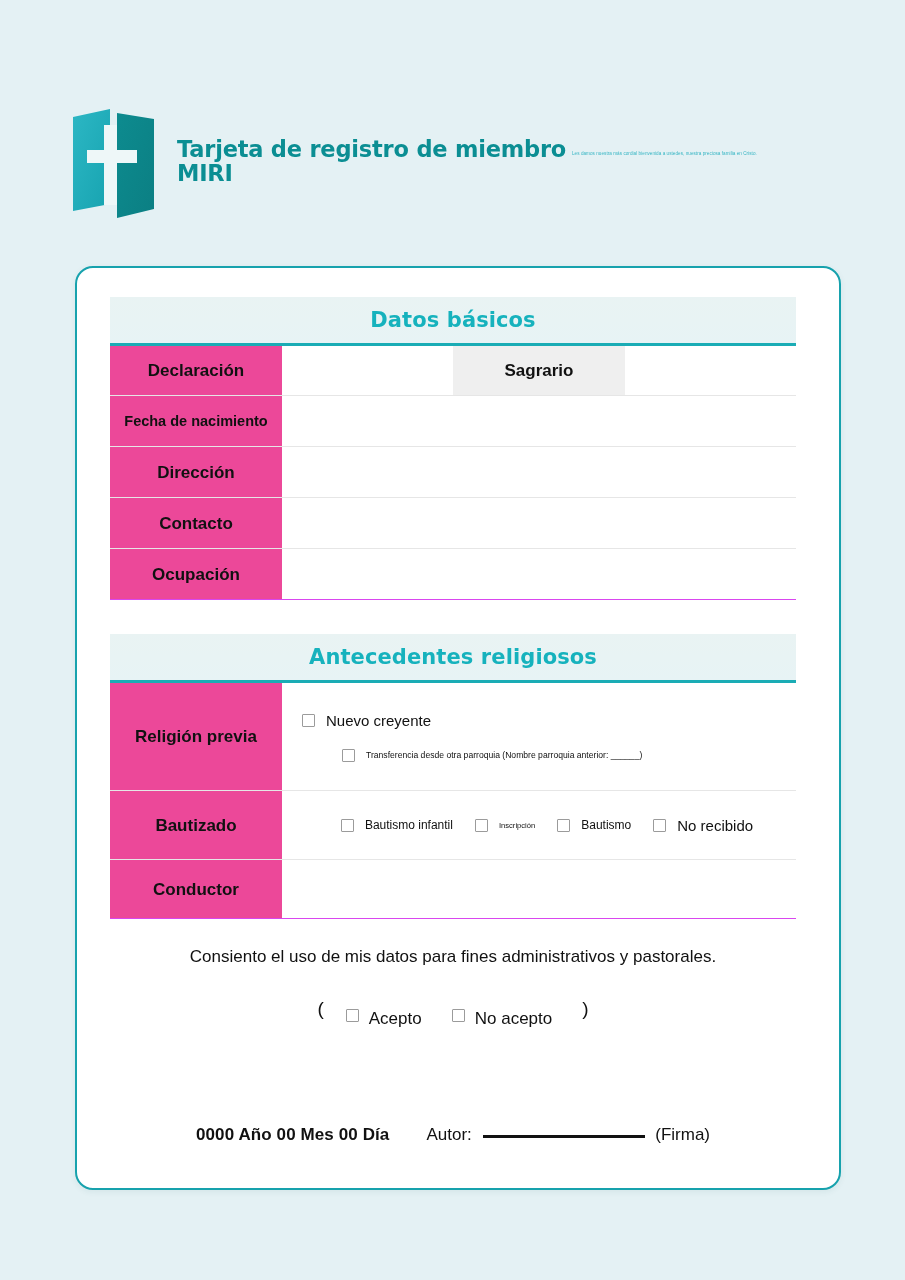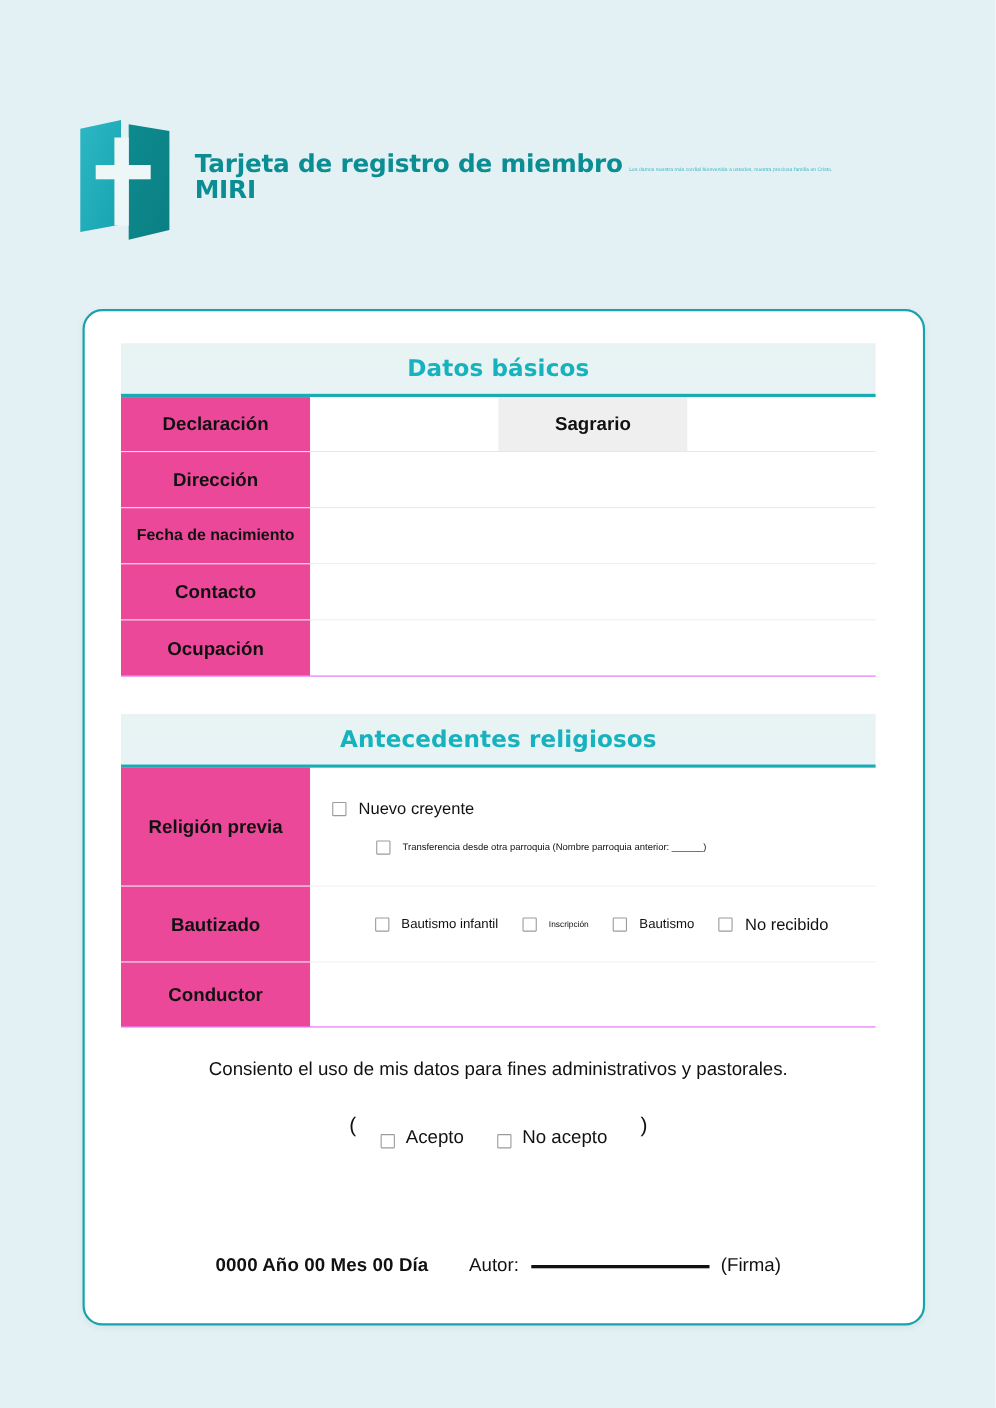"Datos básicos" .card { top: 281px -> 266px }
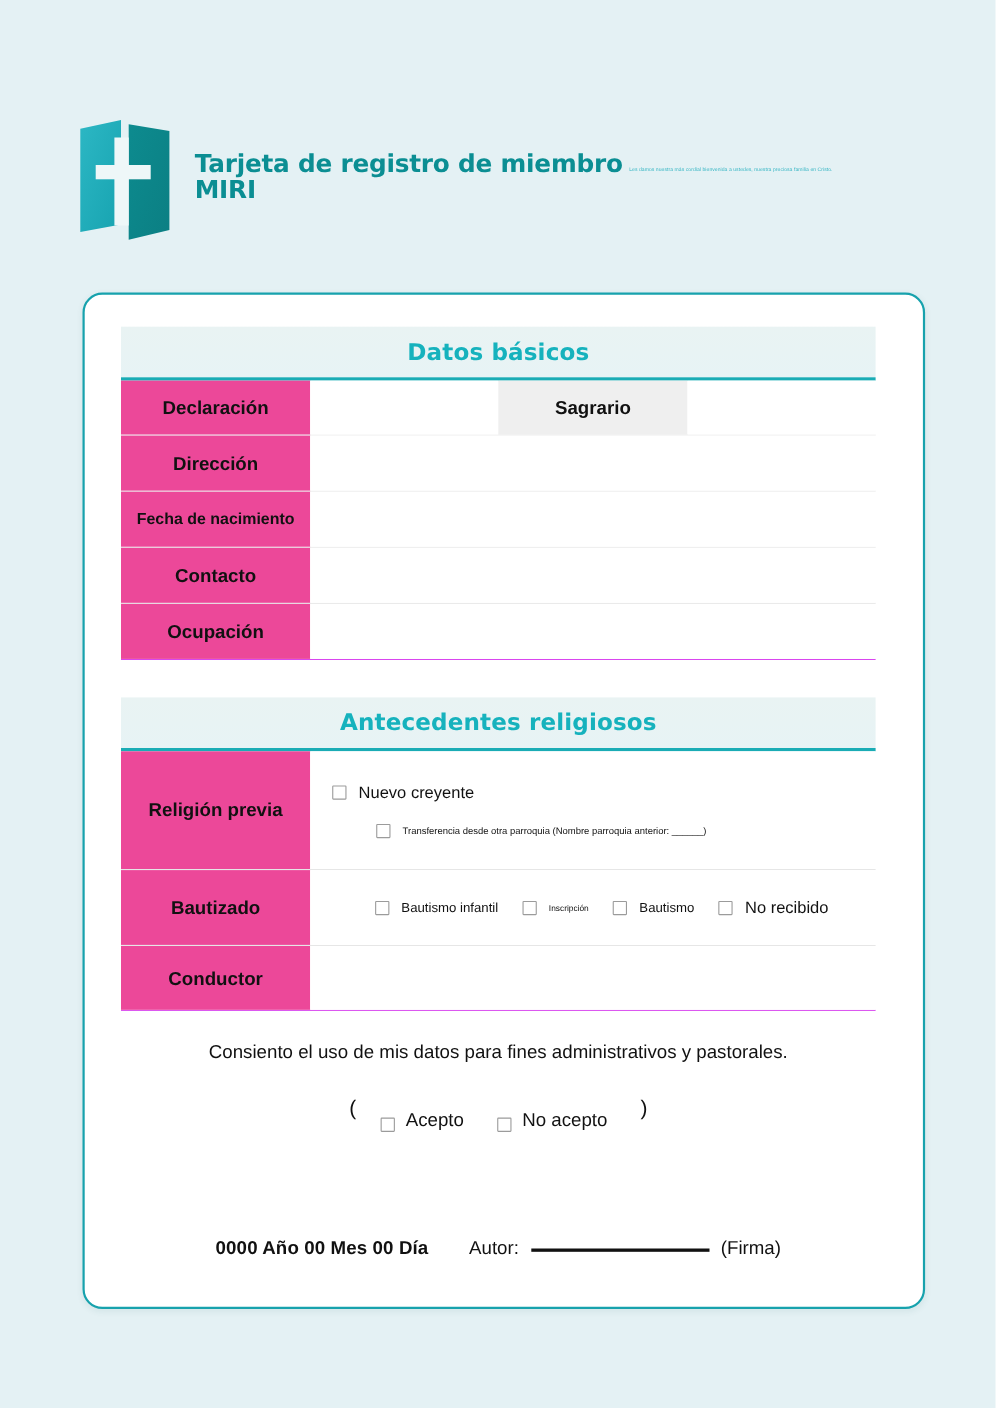"Dirección" div.grid-row { order: before "Fecha de nacimiento" -> after "Fecha de nacimiento" }
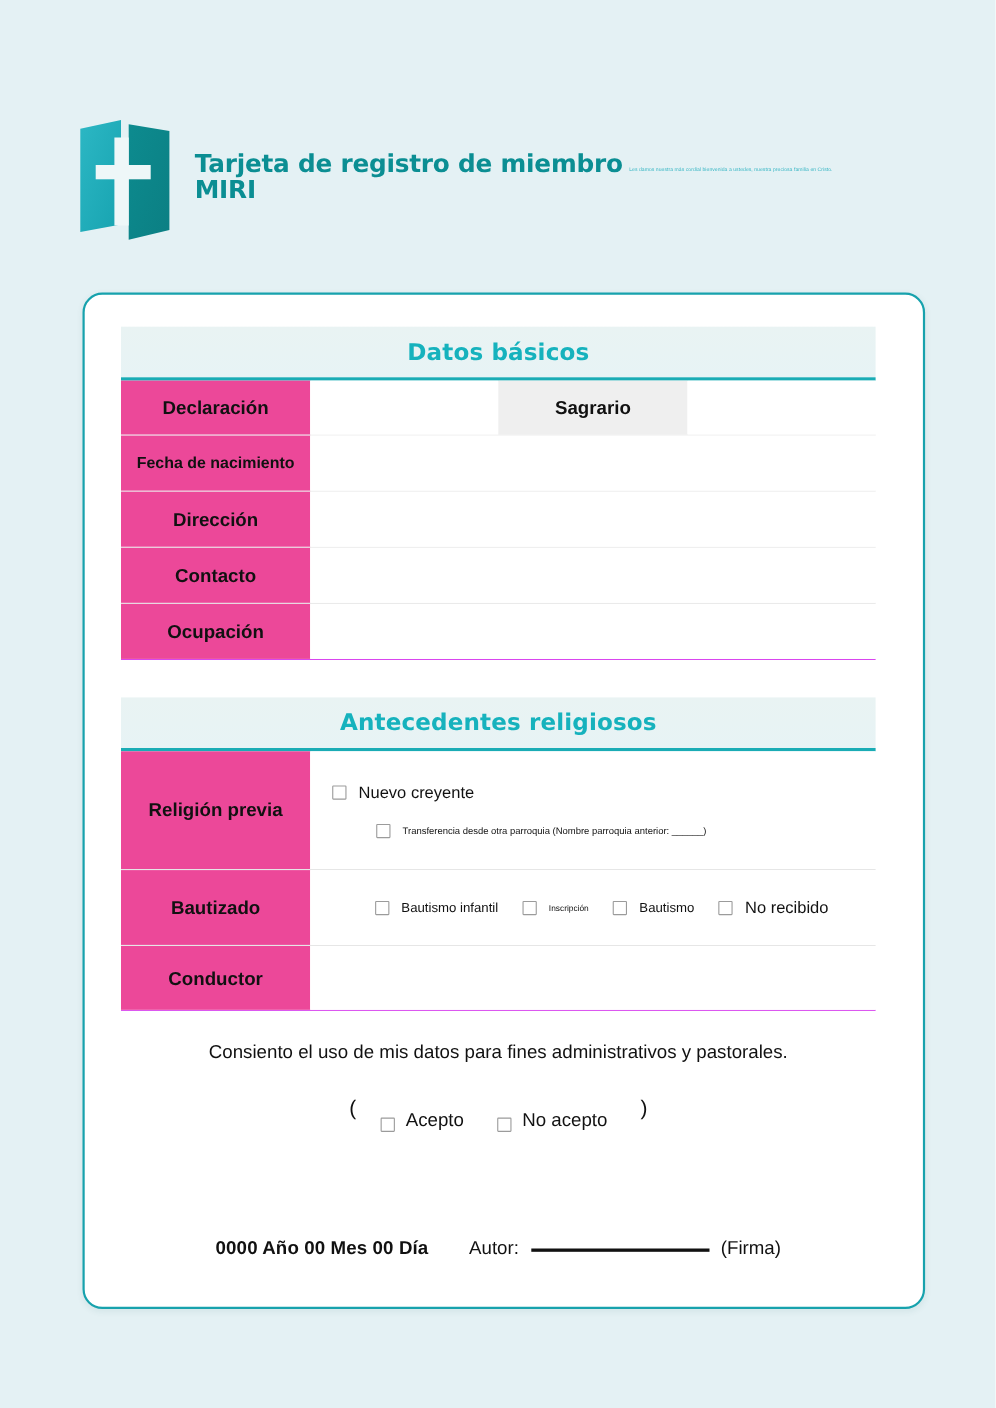"Acepto" .consent-opt { align-items: flex-end -> flex-start }
